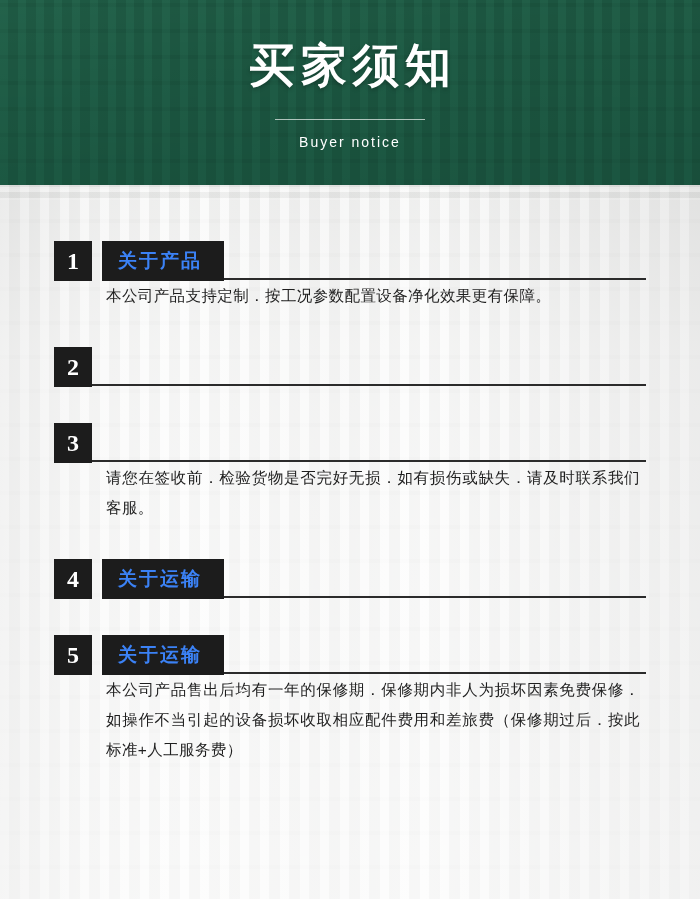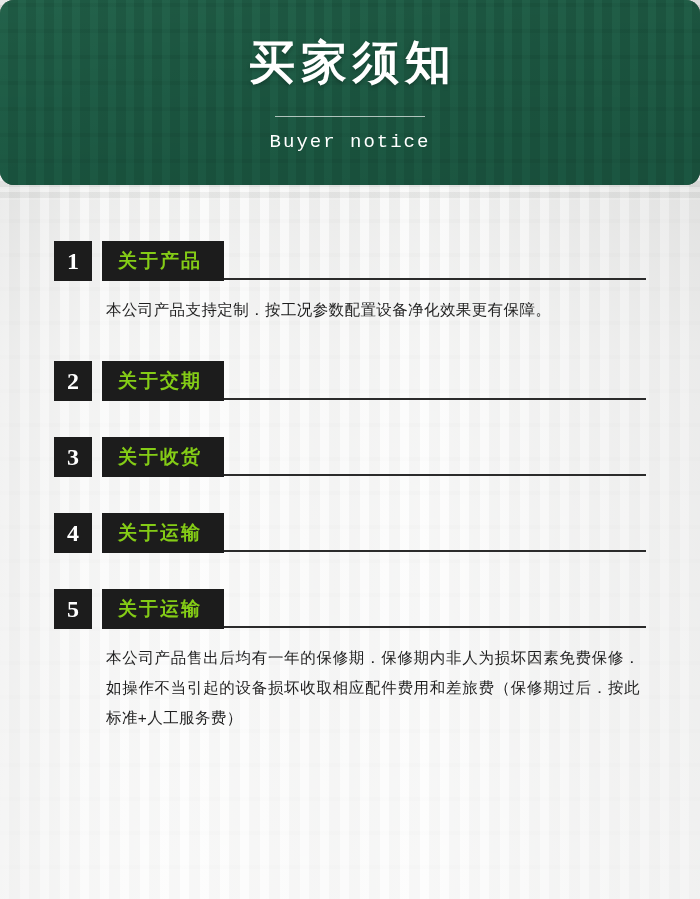"买家须知" .header { border-radius: 14px -> none }
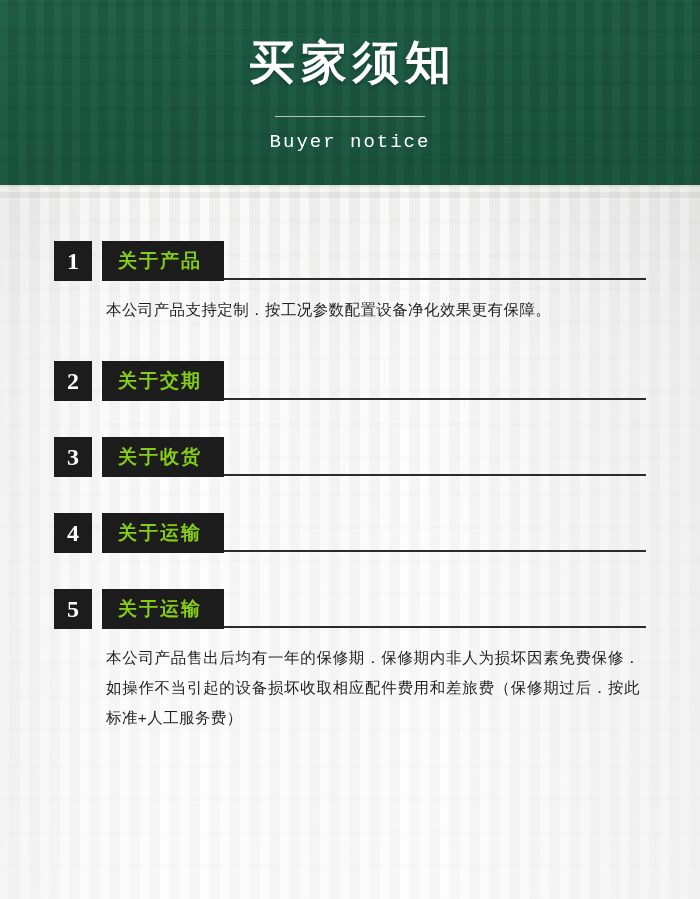"Buyer notice" .header-sub { font-family: Liberation Mono, monospace -> Liberation Sans, sans-serif; font-size: 19px -> 14px }
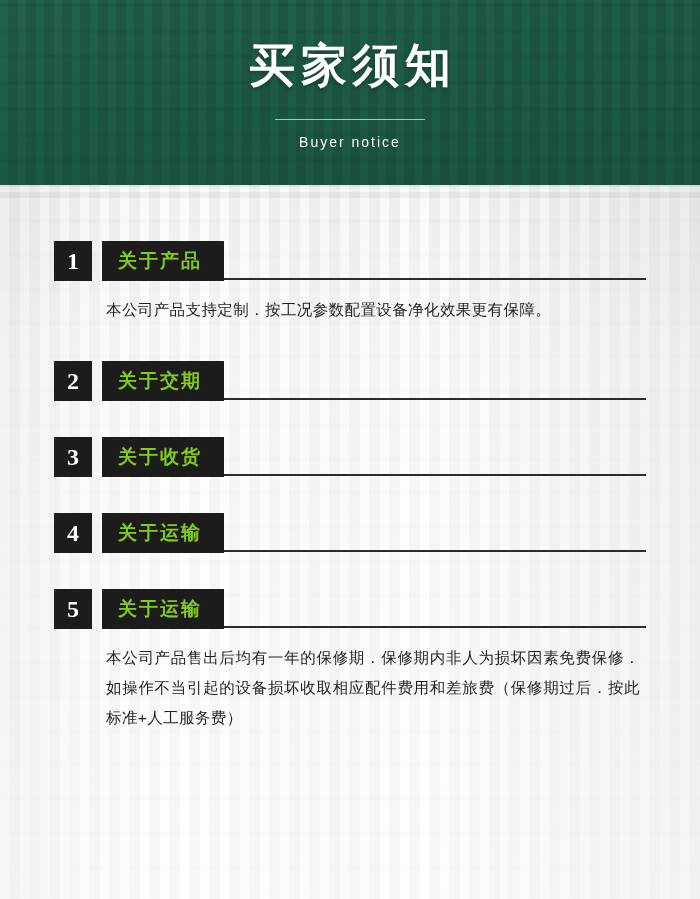"关于产品" .item-title { color: #84cc16 -> #3b82f6 }
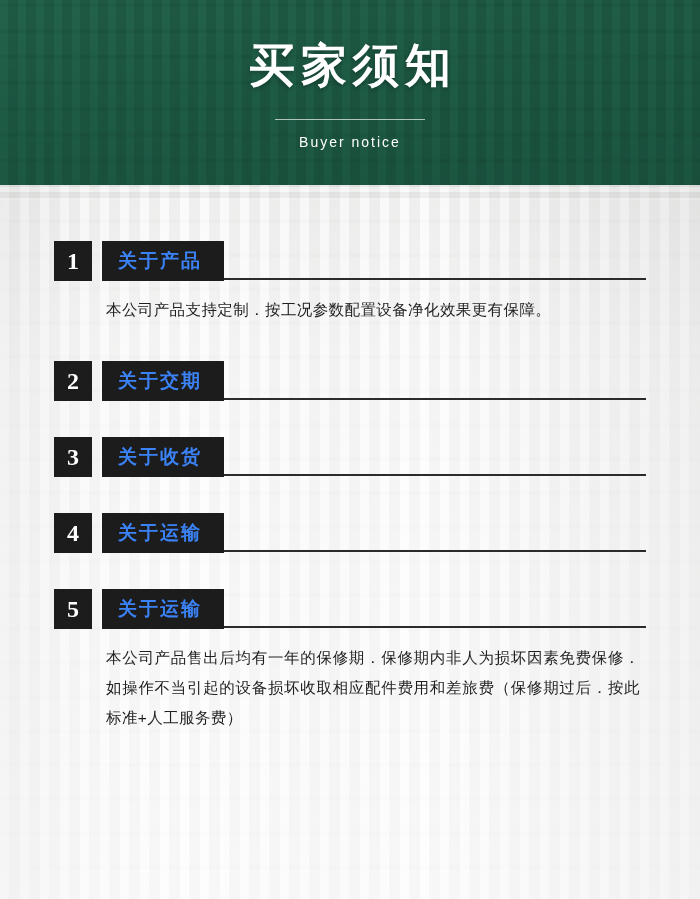"本公司产品支持定制．按工况参数配置设备净化效果更有保障。" .item-body { margin-top: 14px -> none }
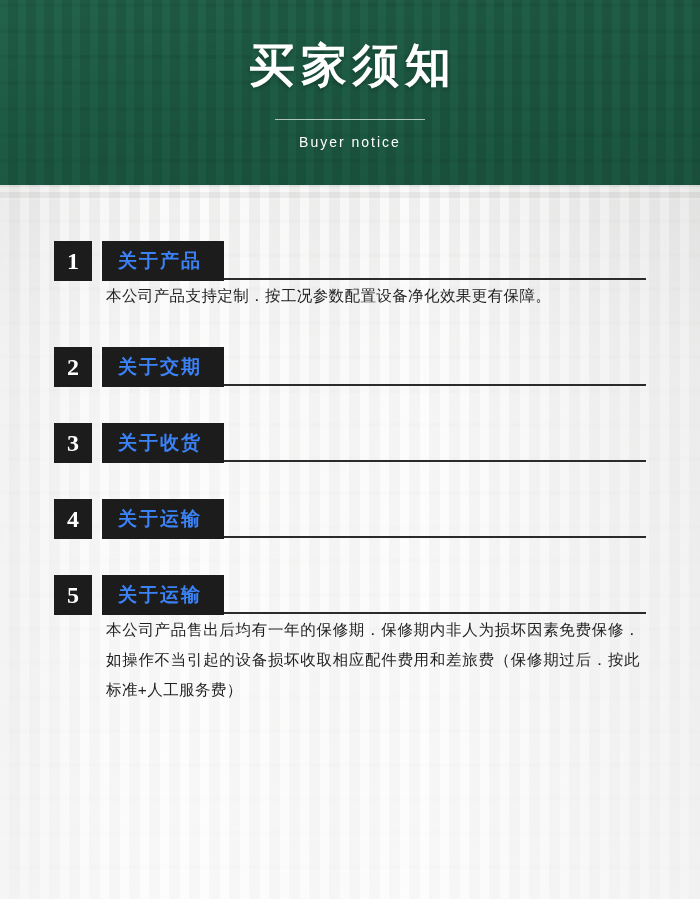"关于交期" div.item-title { html: <div>关于交期</div> -> none }
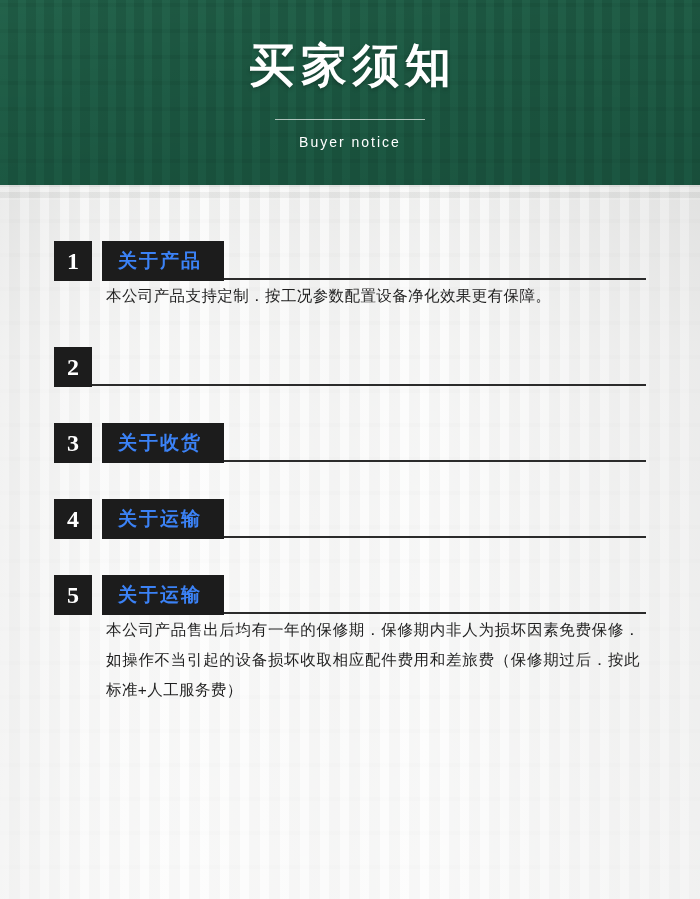"关于收货" div.item-title { html: <div>关于收货</div> -> none }
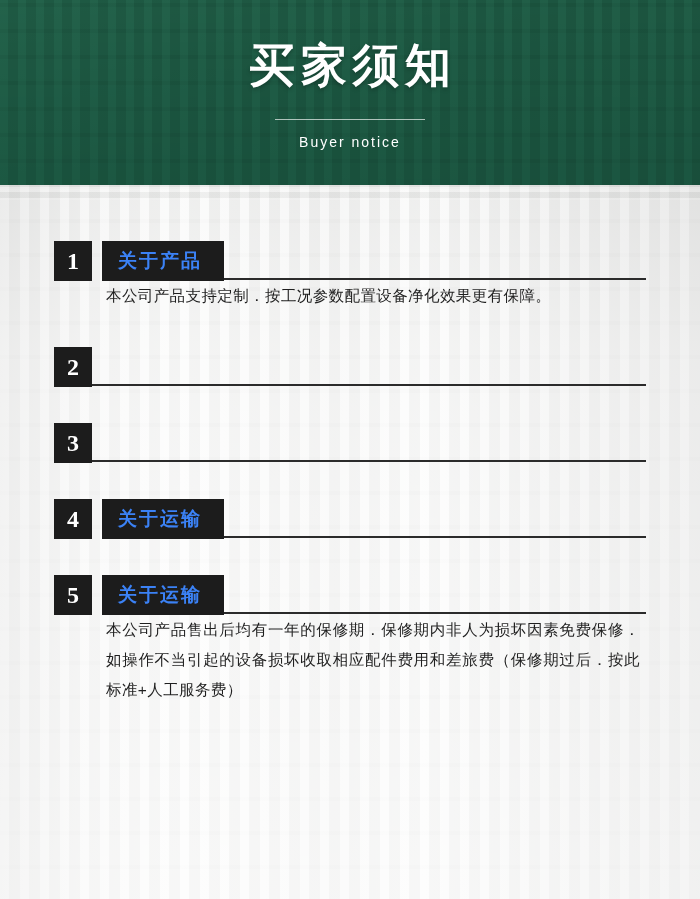"请您在签收前．检验货物是否完好无损．如有损伤或缺失．请及时联系我们客服。" div.item-body { html: none -> <div>请您在签收前．检验货物是否完好无损．如有损伤或缺失．请及时联系我们客服。</div> }
